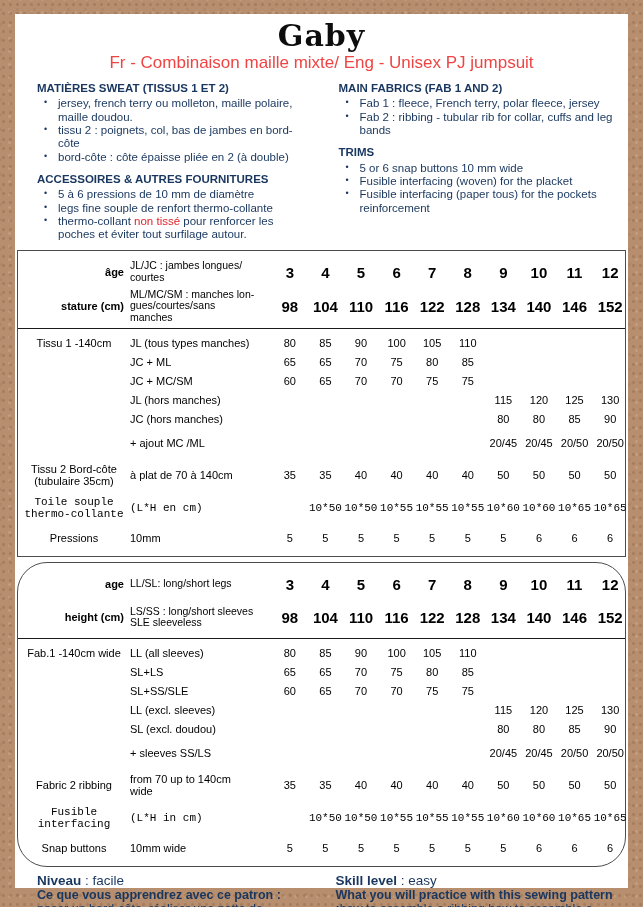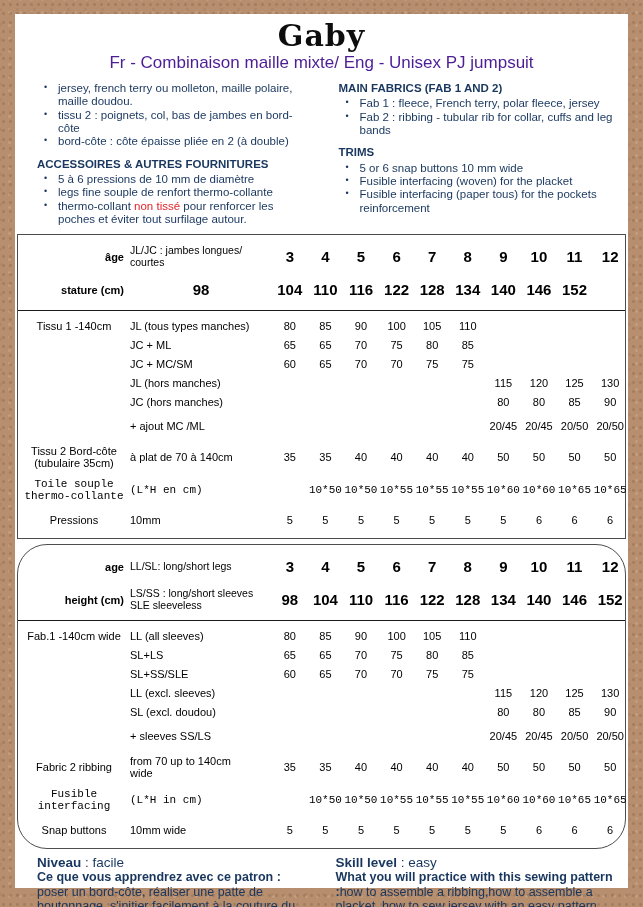"Fr - Combinaison maille mixte/" .subtitle { color: #4c1d95 -> #ef4444 }
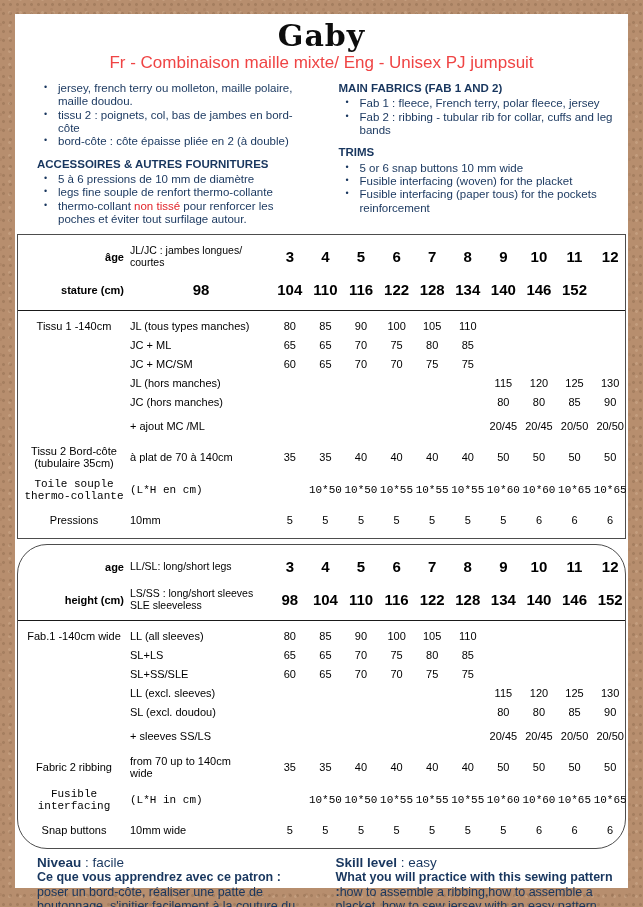"MATIÈRES SWEAT (TISSUS 1 ET" div.info-heading { html: none -> <div>MATIÈRES SWEAT (TISSUS 1 ET 2)</div> }
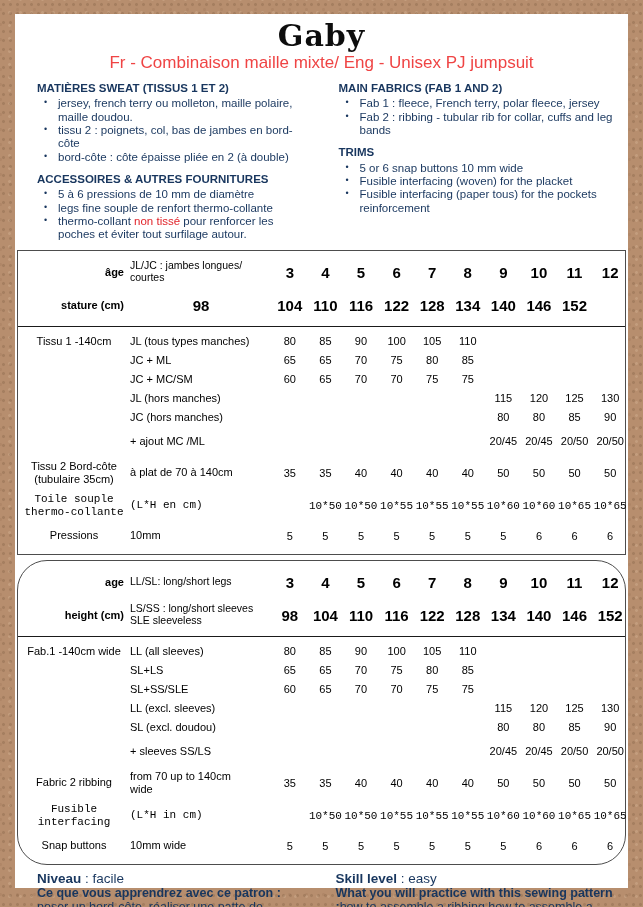"ML/MC/SM : manches lon-" div.c2 { html: none -> <div>ML/MC/SM : manches lon- gues/courtes/sans manches</div> }
